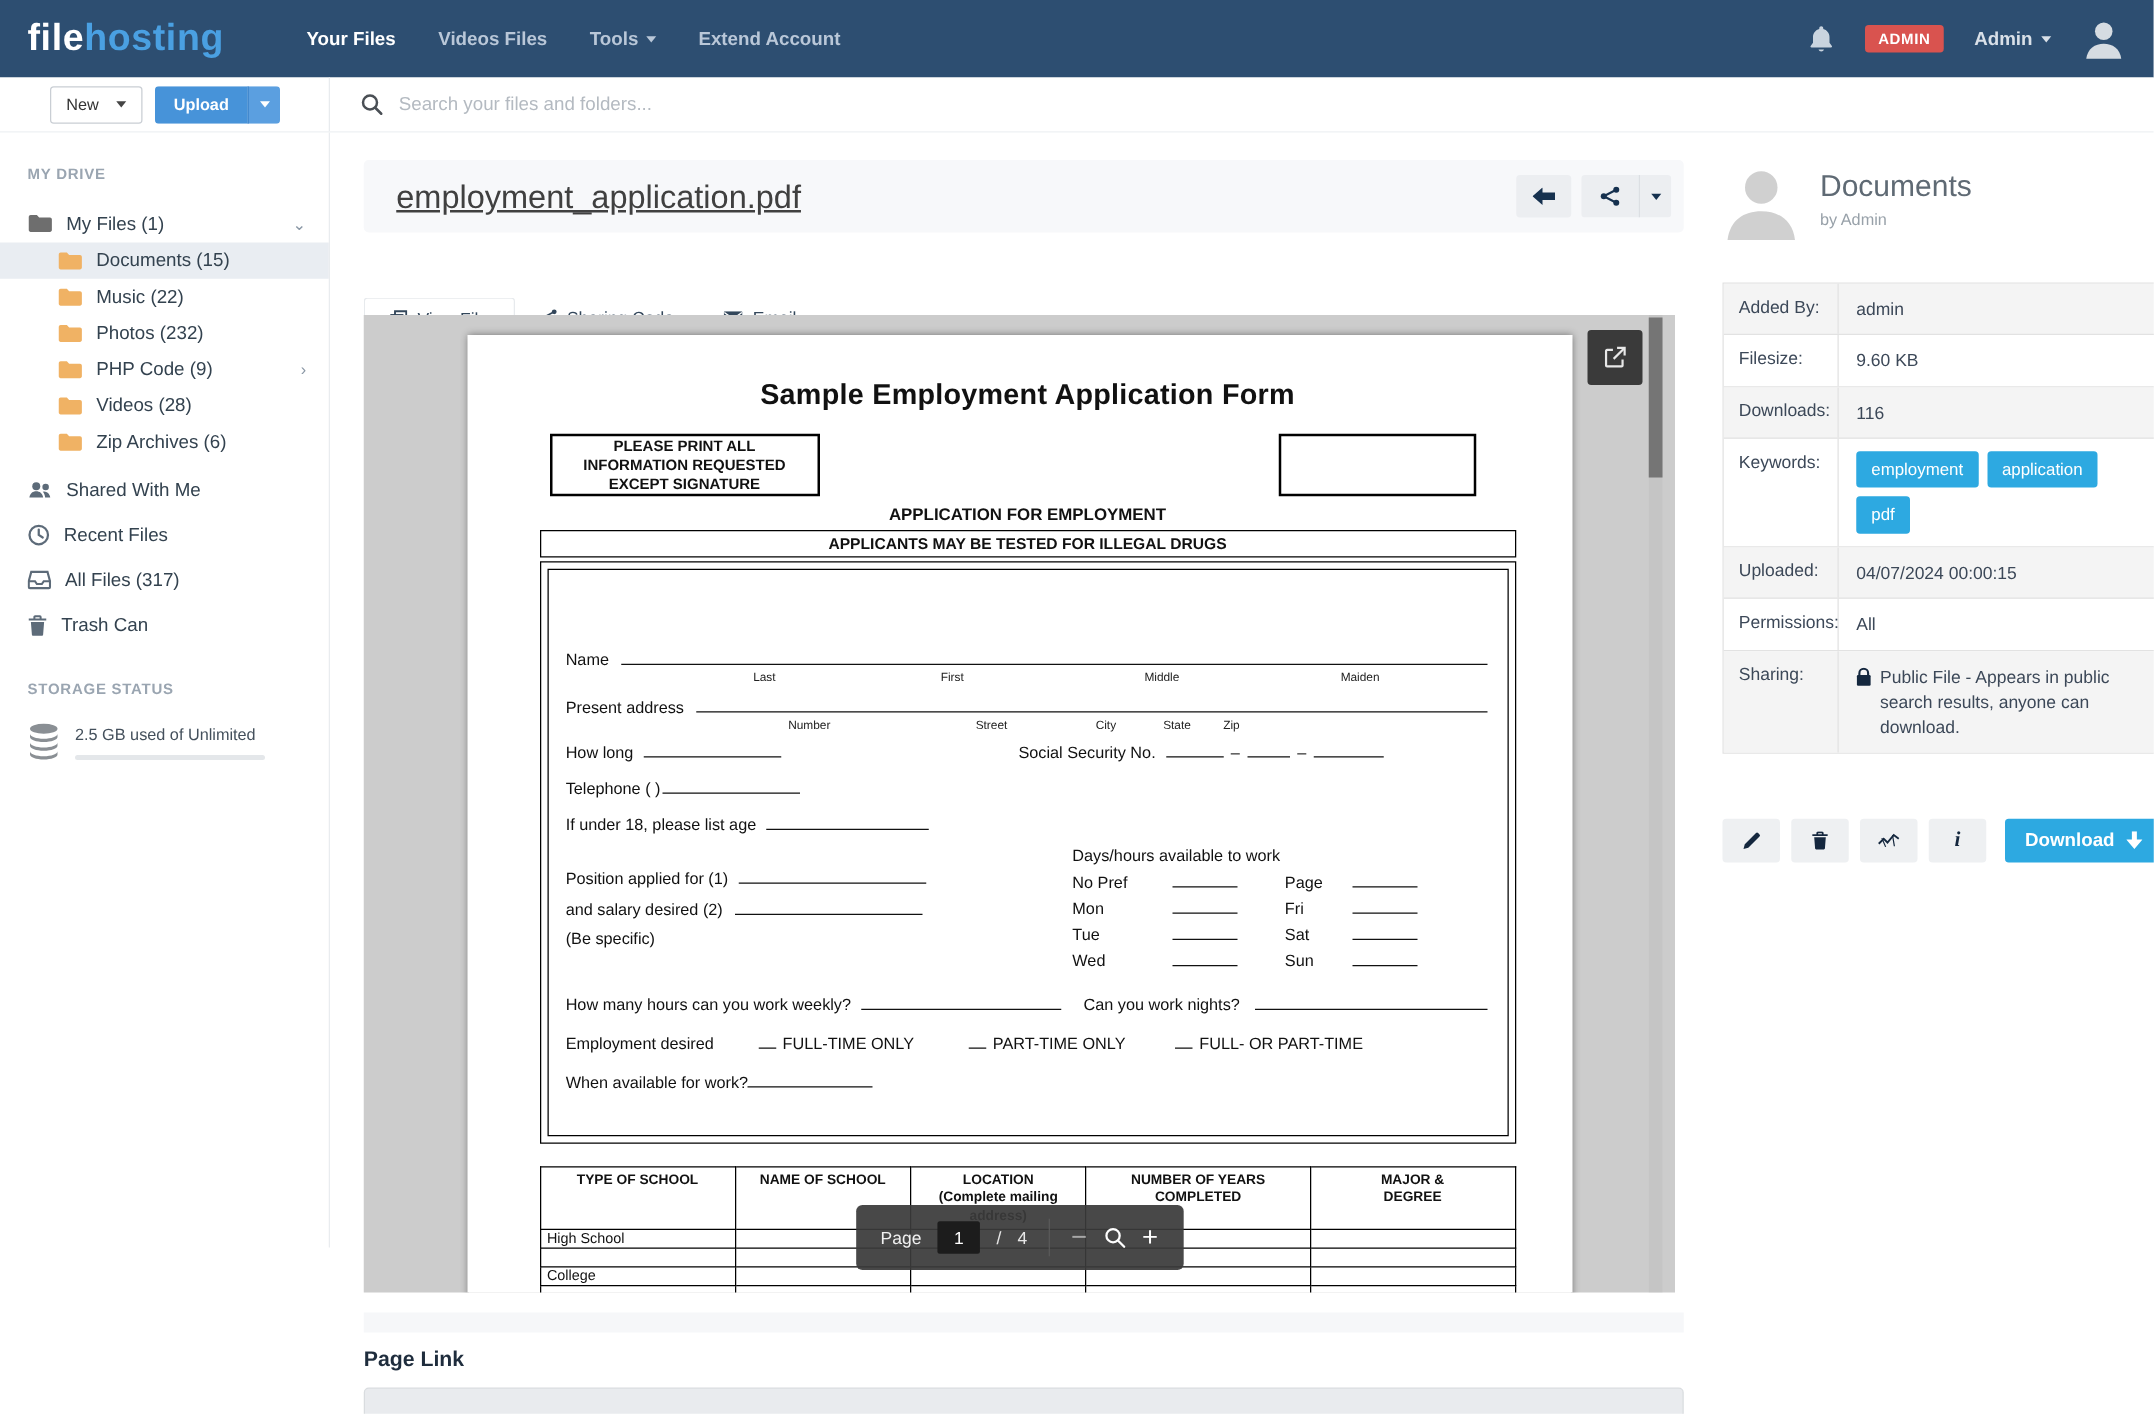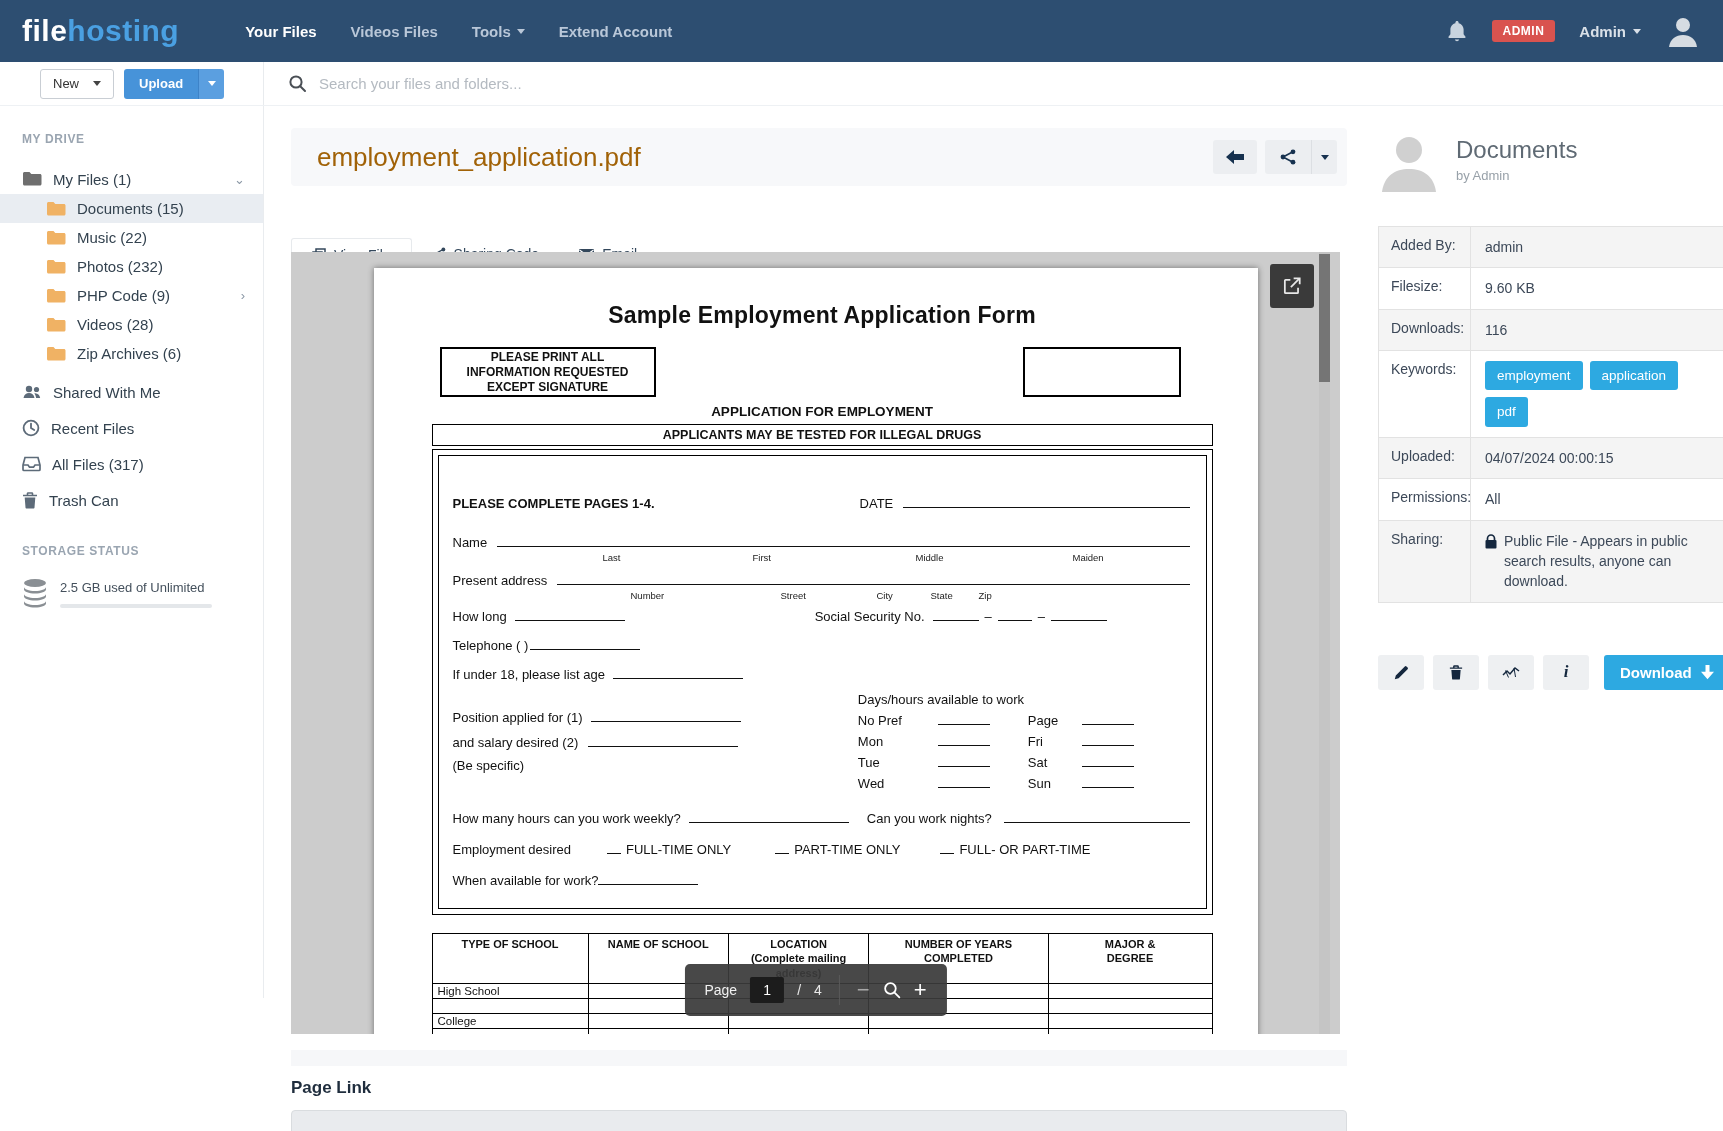"employment_application.pdf" .file-title { color: #a16207 -> #404040; text-decoration: none -> underline }
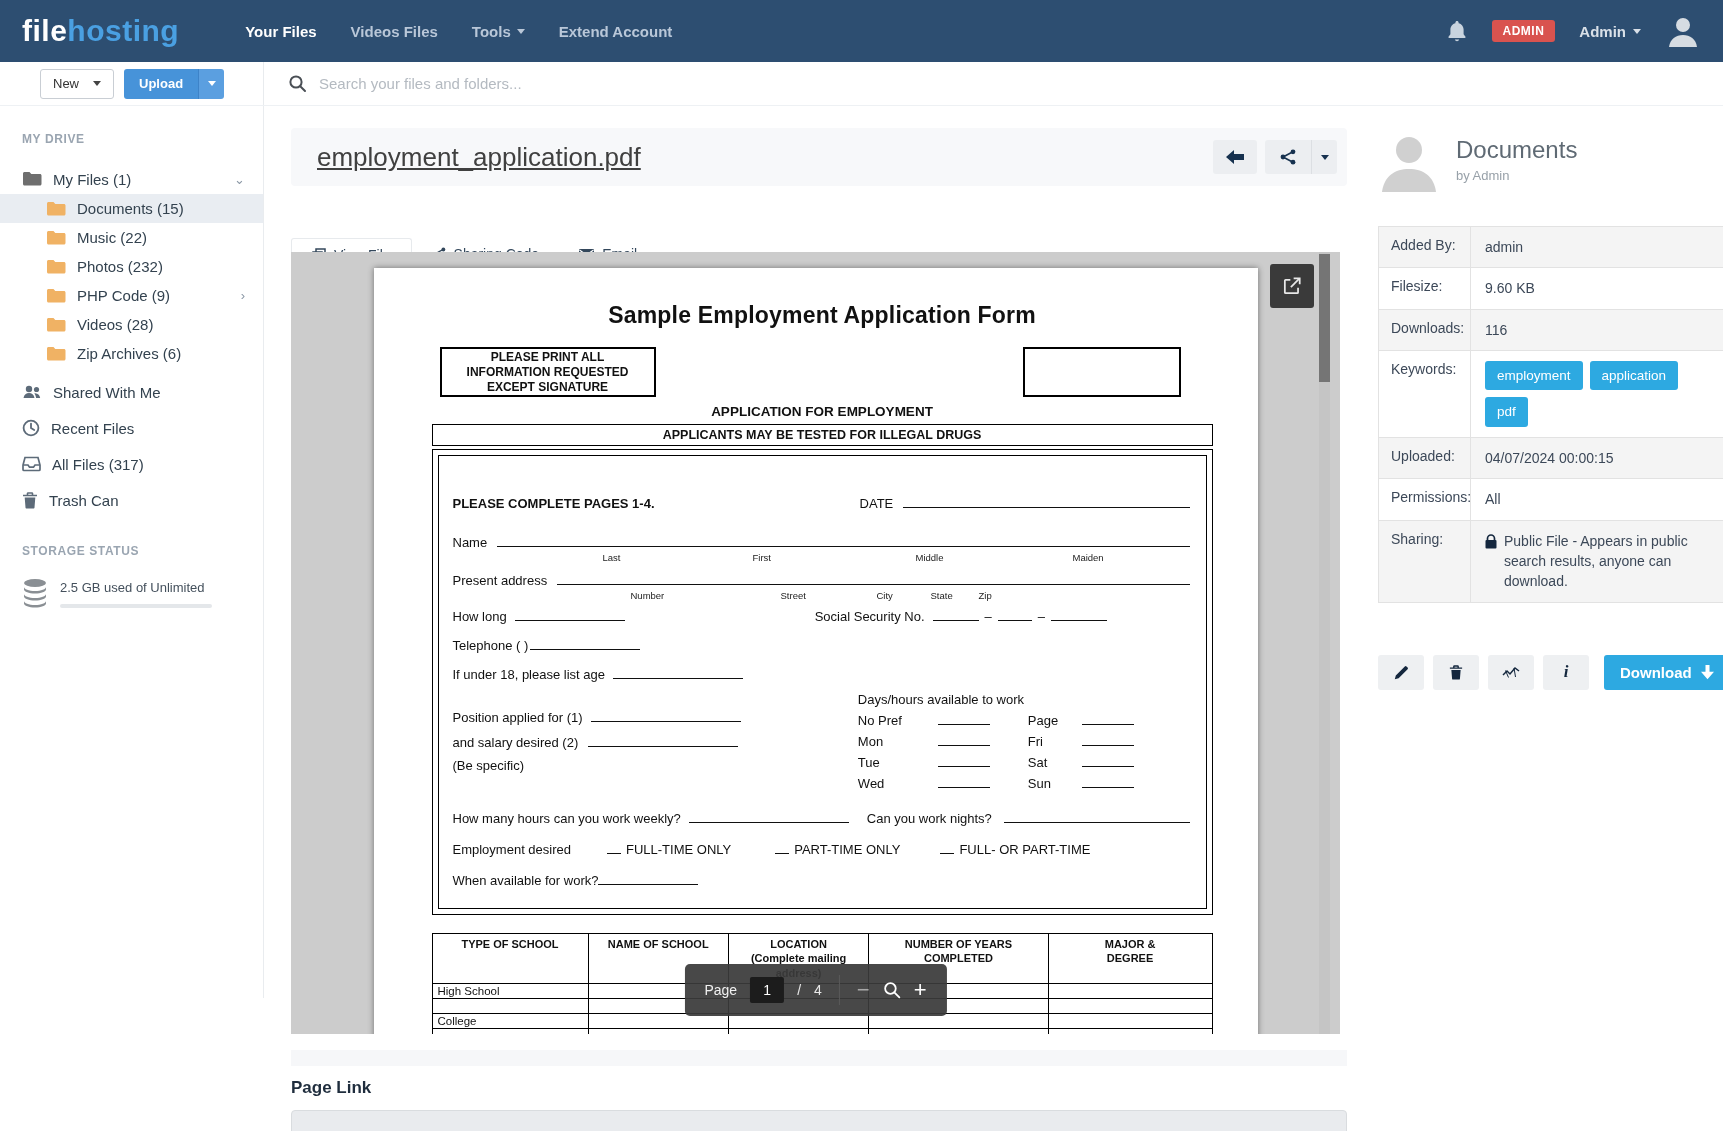"PLEASE COMPLETE PAGES 1-4." div.prow { html: <div> <b>PLEASE COMPLETE PAGES 1-4.</b> <span>DATE</span> <span></span> </div> -> none }
